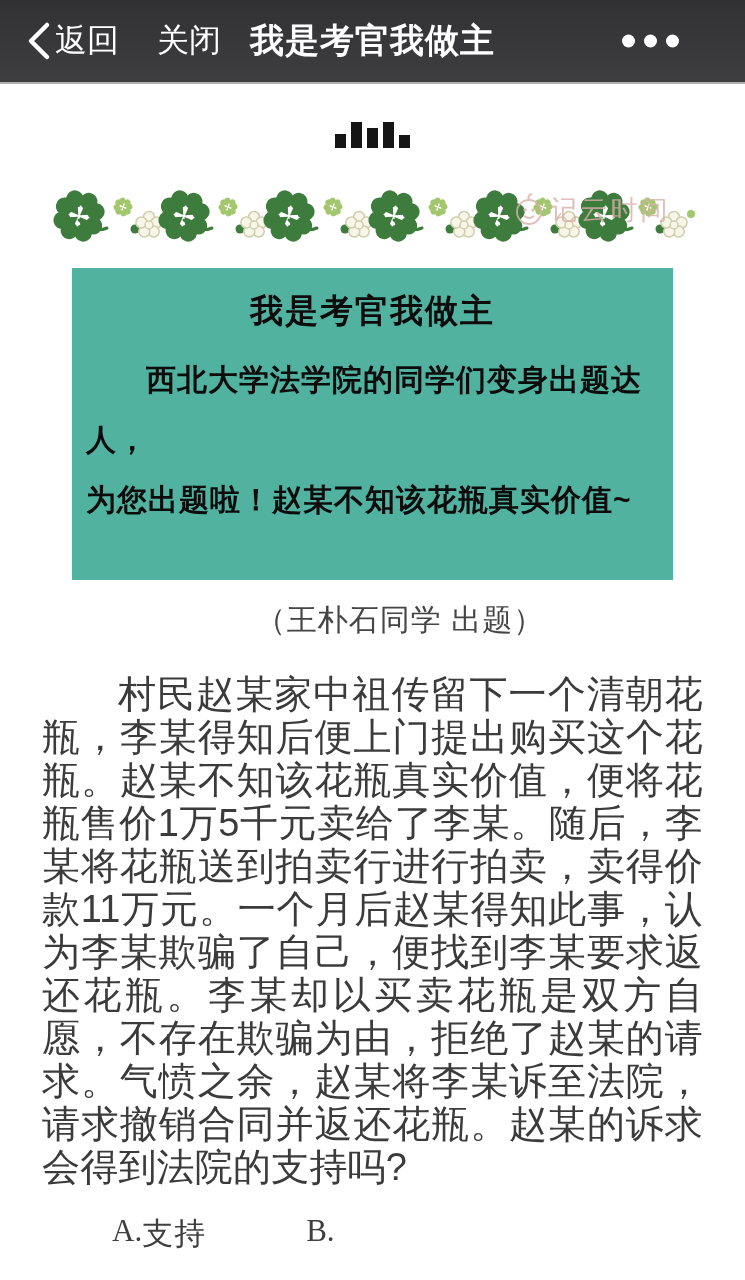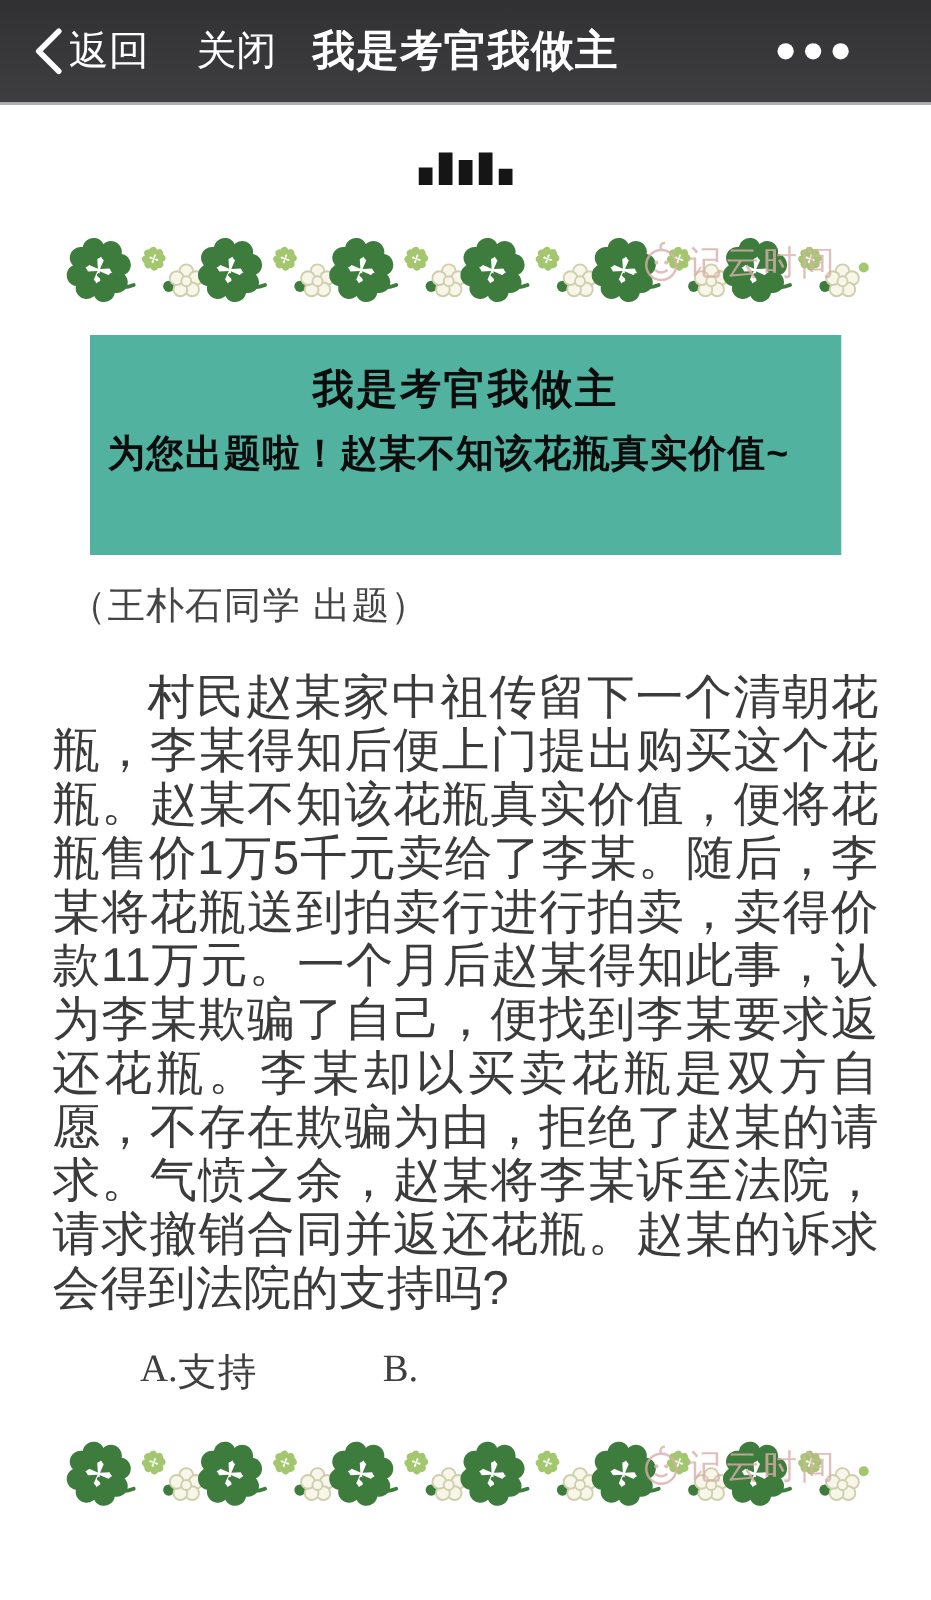"西北大学法学院的同学们变身出题达人，" p.card-line { html: none -> <p>西北大学法学院的同学们变身出题达人，</p> }
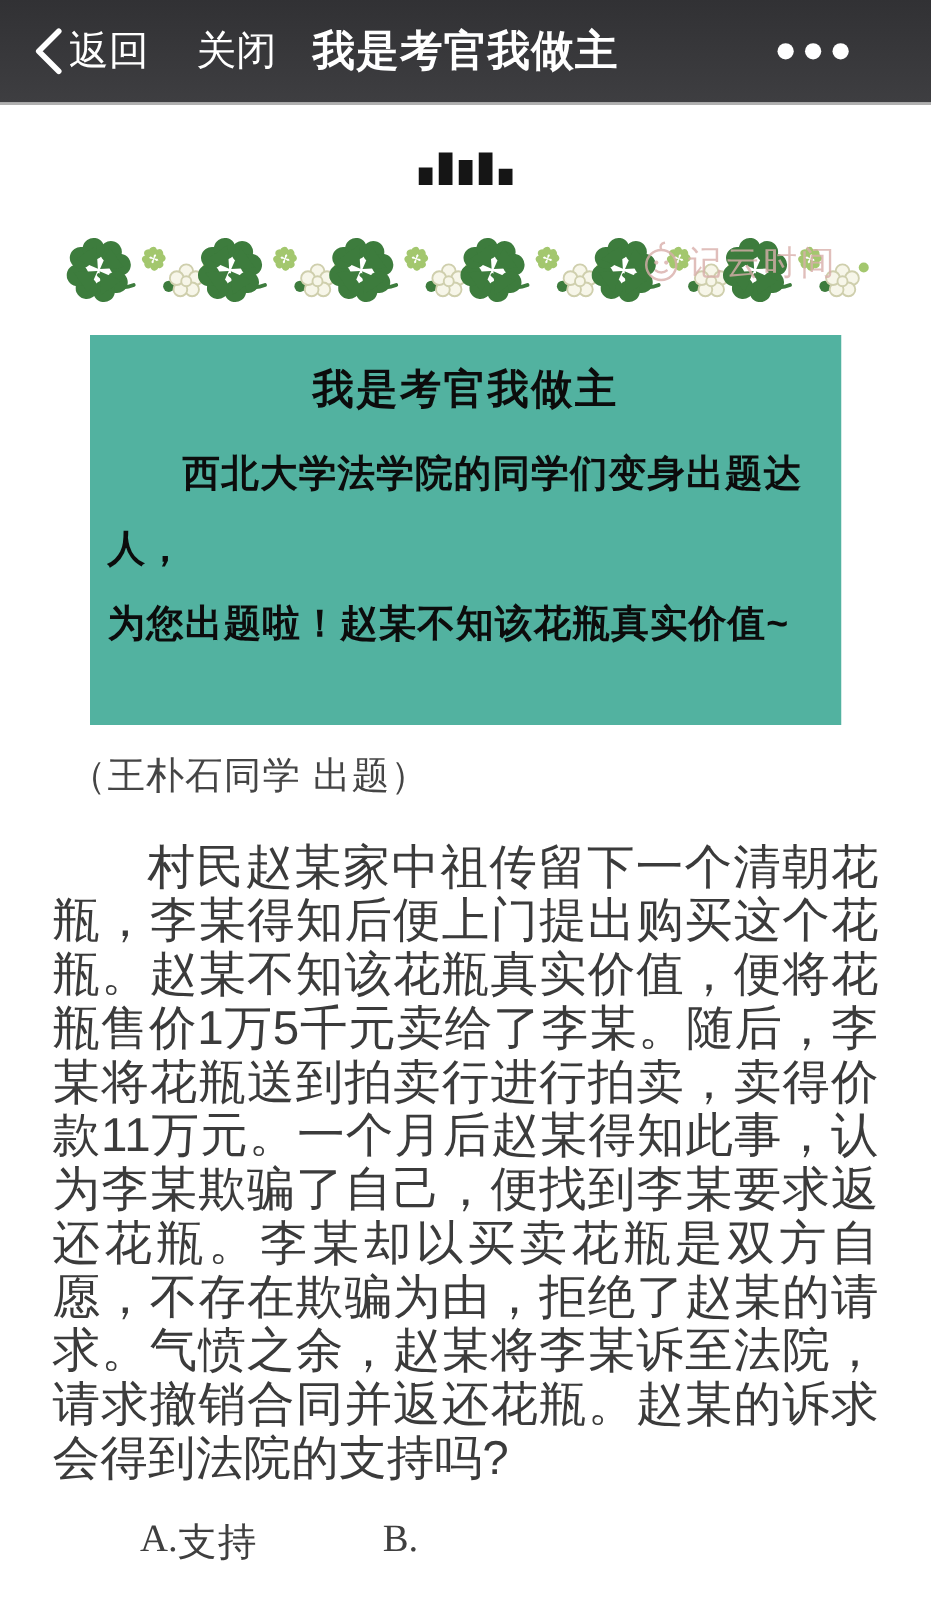"（王朴石同学 出题）" .byline { text-align: none -> center }
